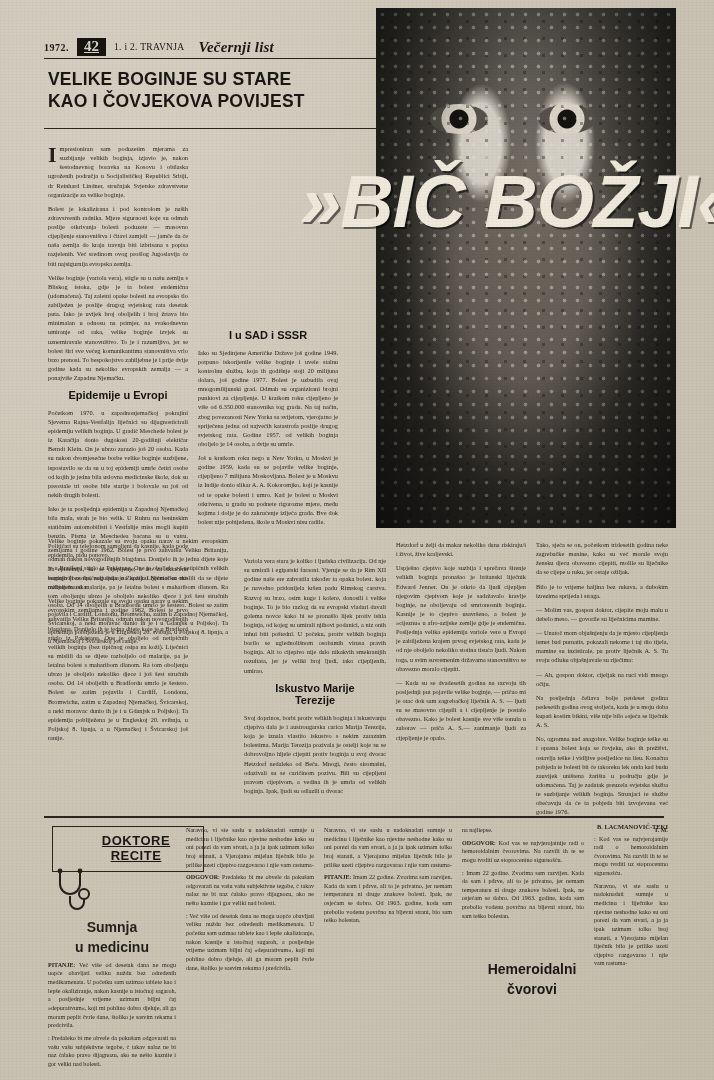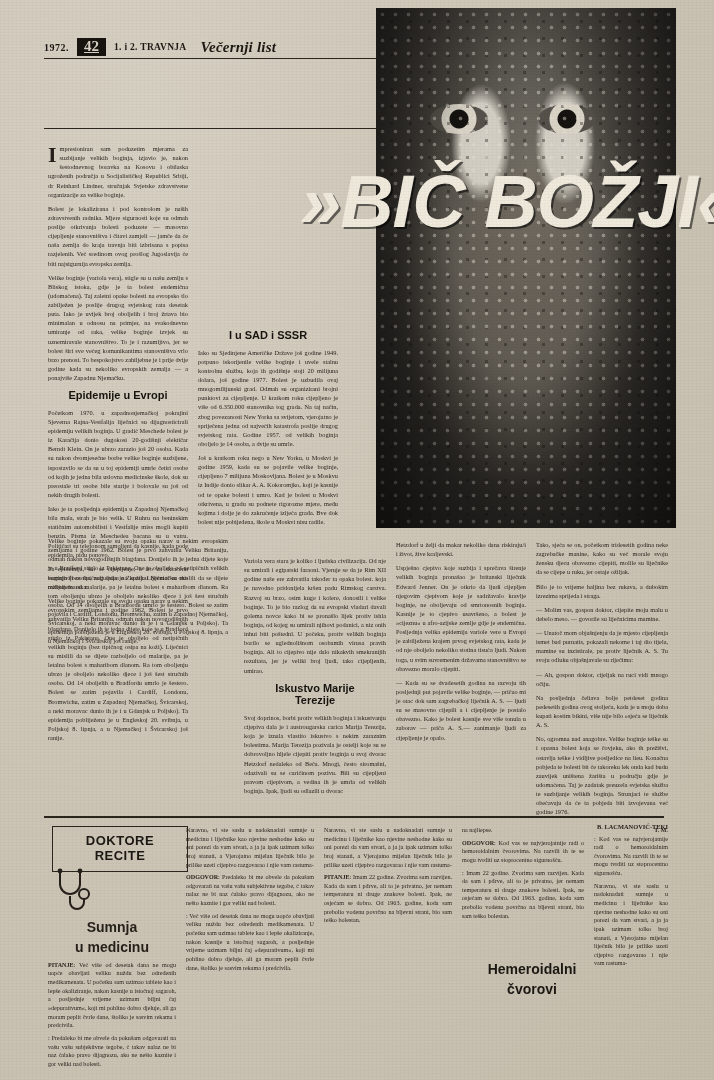"1. i 2. TRAVNJA" .mast-date { font-weight: bold -> normal }
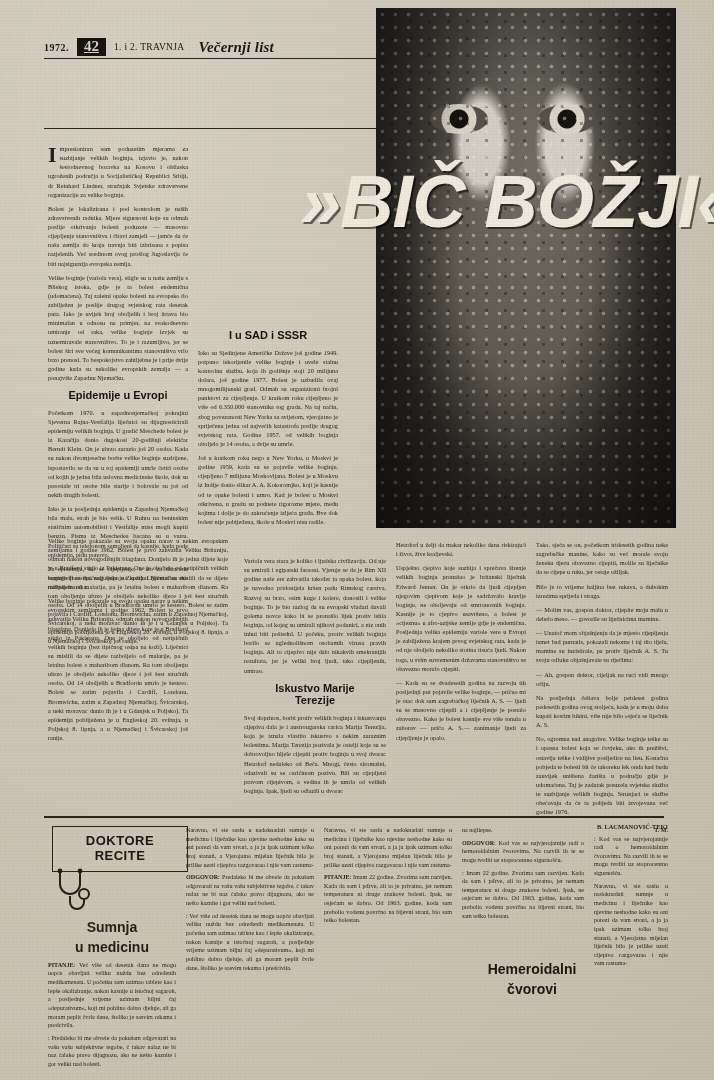"VELIKE BOGINJE SU STARE" div.head { html: none -> <div> <div>VELIKE BOGINJE SU STARE</div> <div>KAO I ČOVJEKOVA POVIJEST</div> </div> }
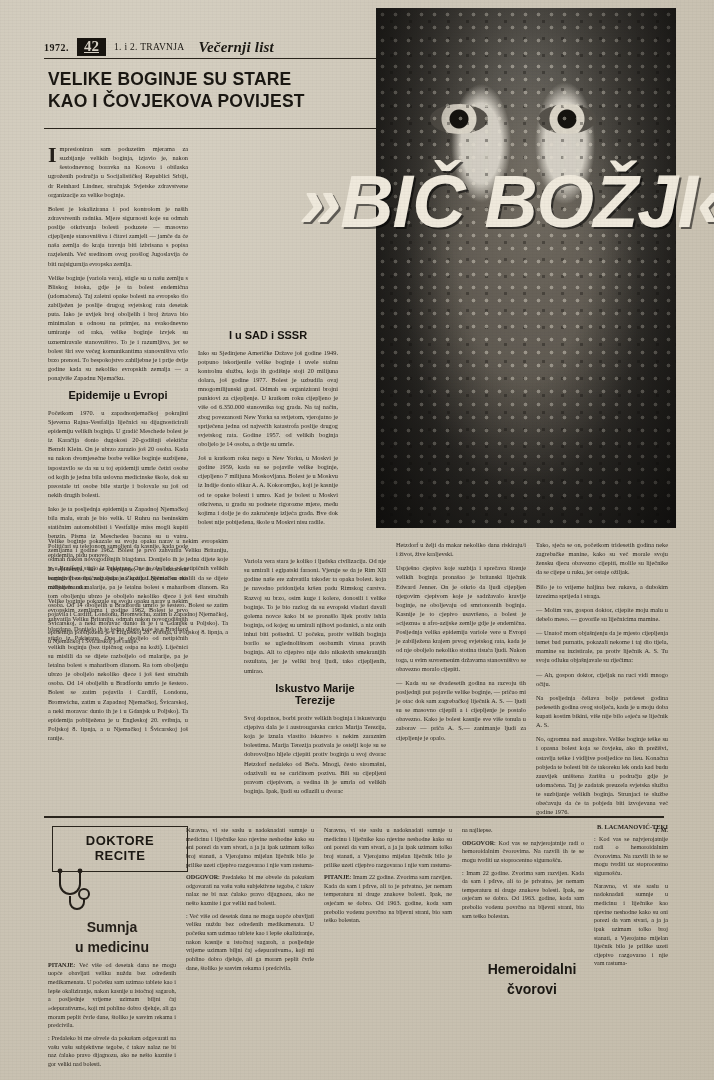"DOKTORE" .doktore { padding: 6px 4px 8px 4px -> 6px 4px 8px 20px; text-decoration: none -> underline }
